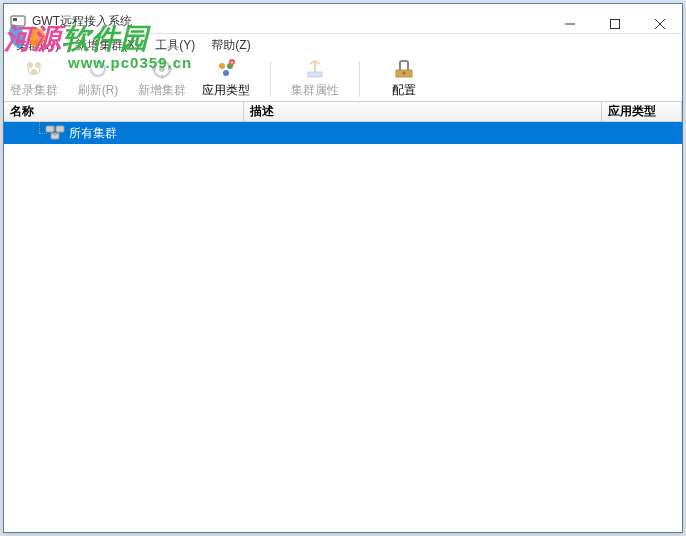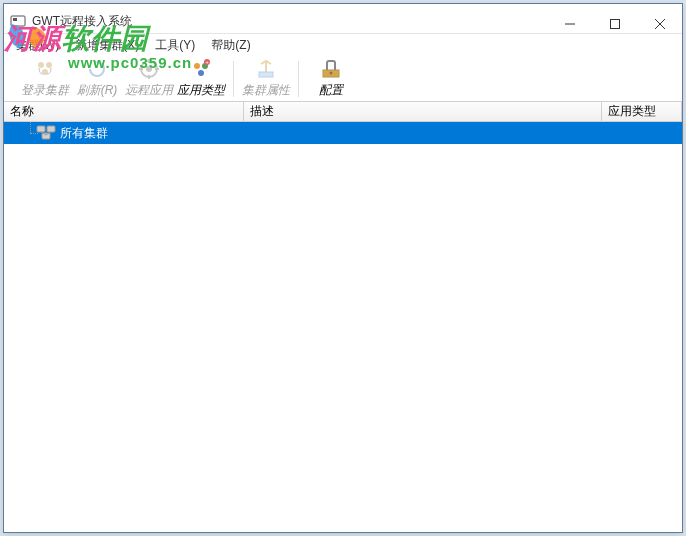"登录集群" .toolbar { font-style: italic -> none; gap: 4px -> 16px; padding: 2px 17px -> 2px 6px }
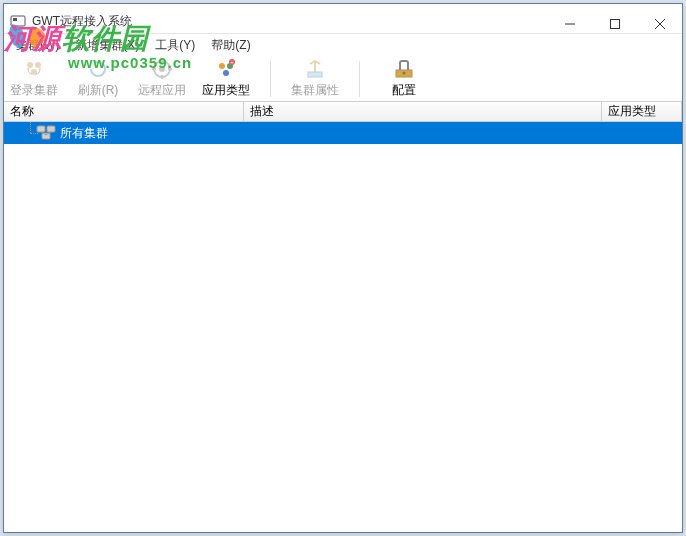"远程应用" span { text: 远程应用 -> 新增集群 }
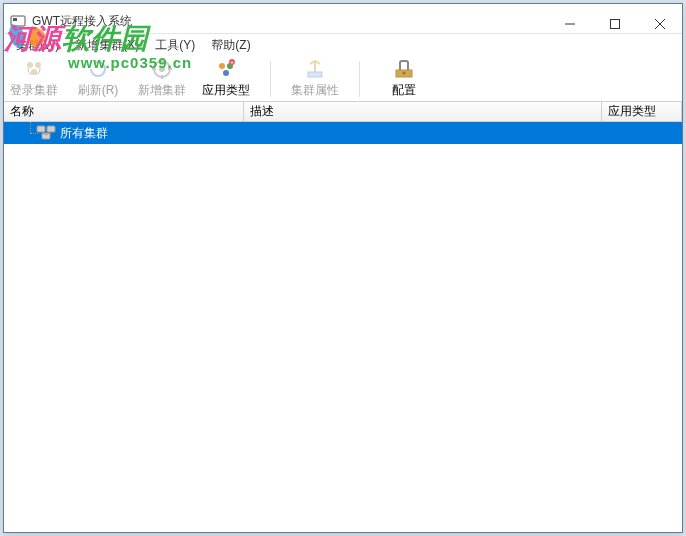"名称" .columns { font-weight: none -> bold }
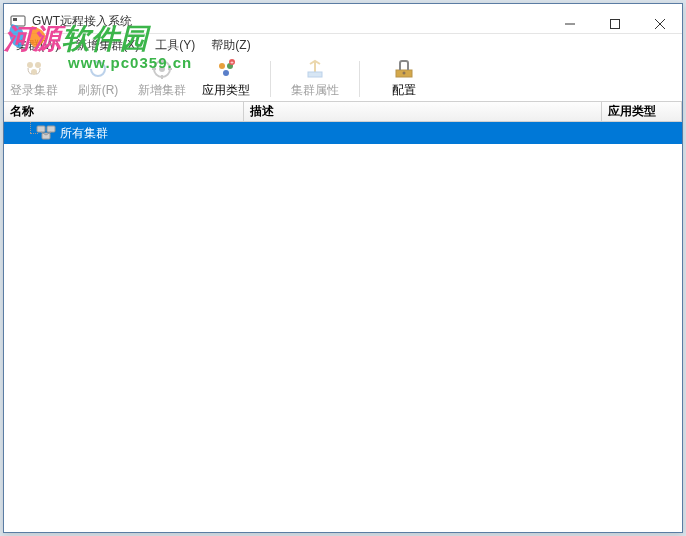"所有集群" .tree-row { padding-left: 20px -> 29px }
